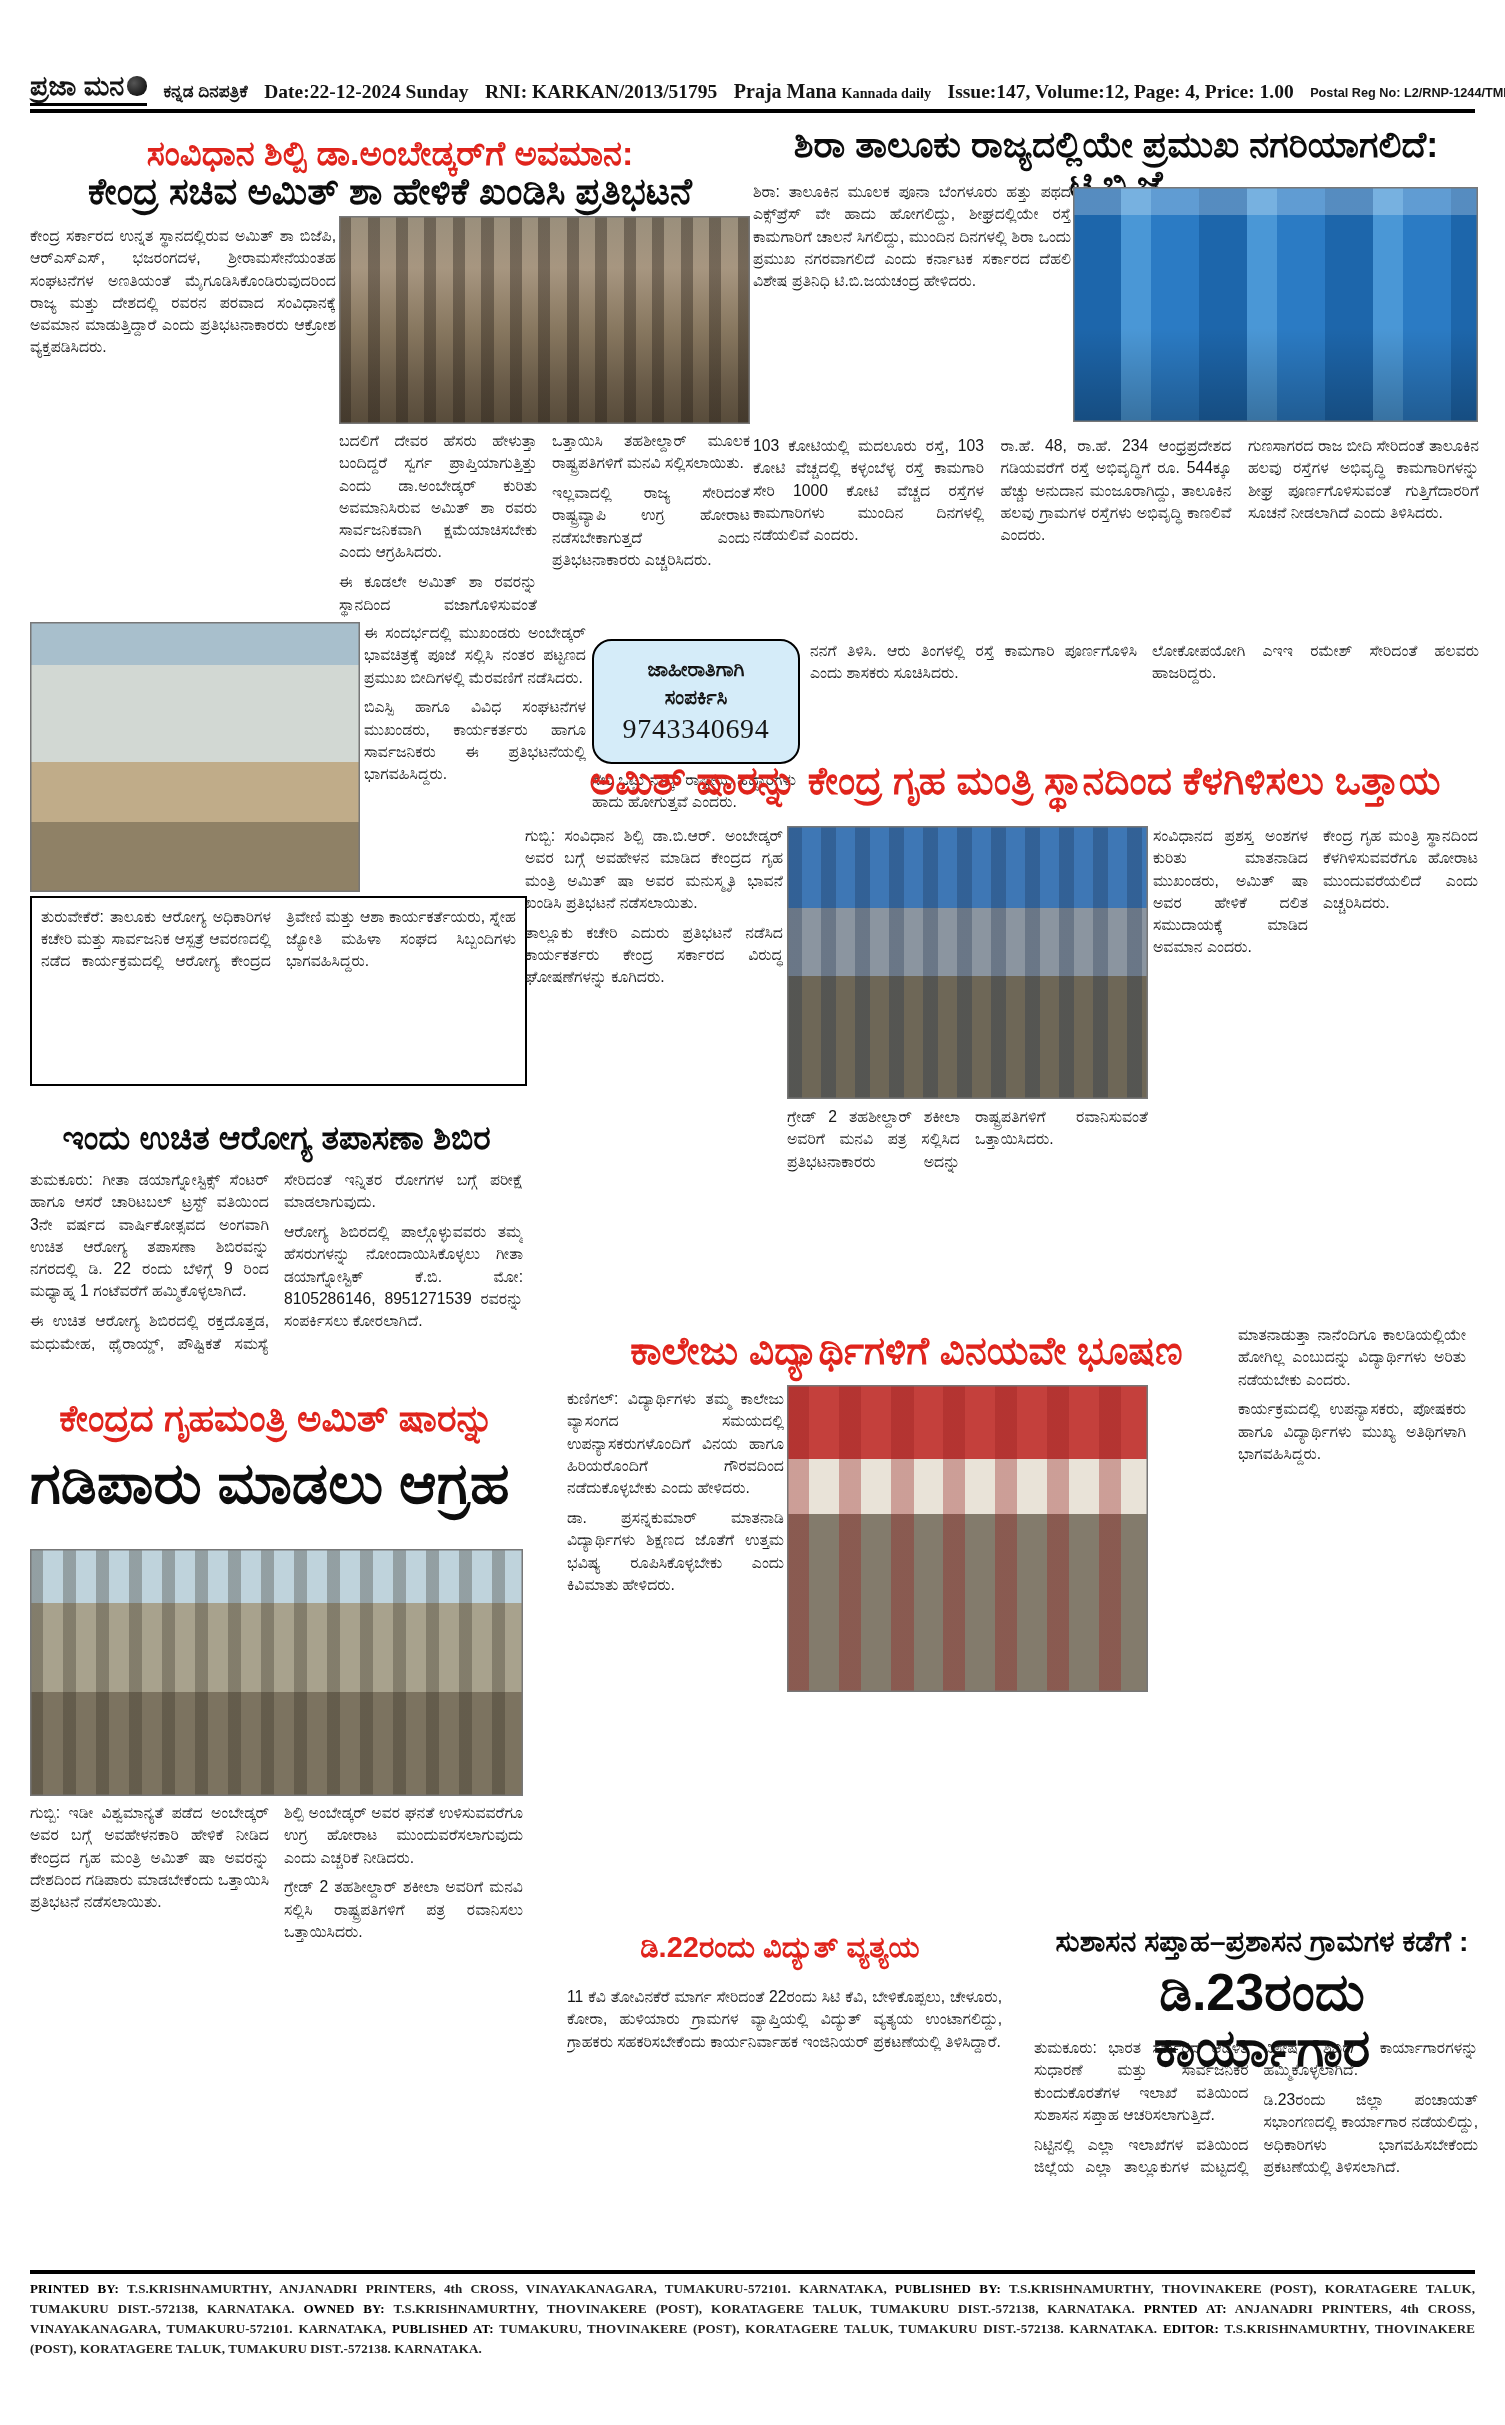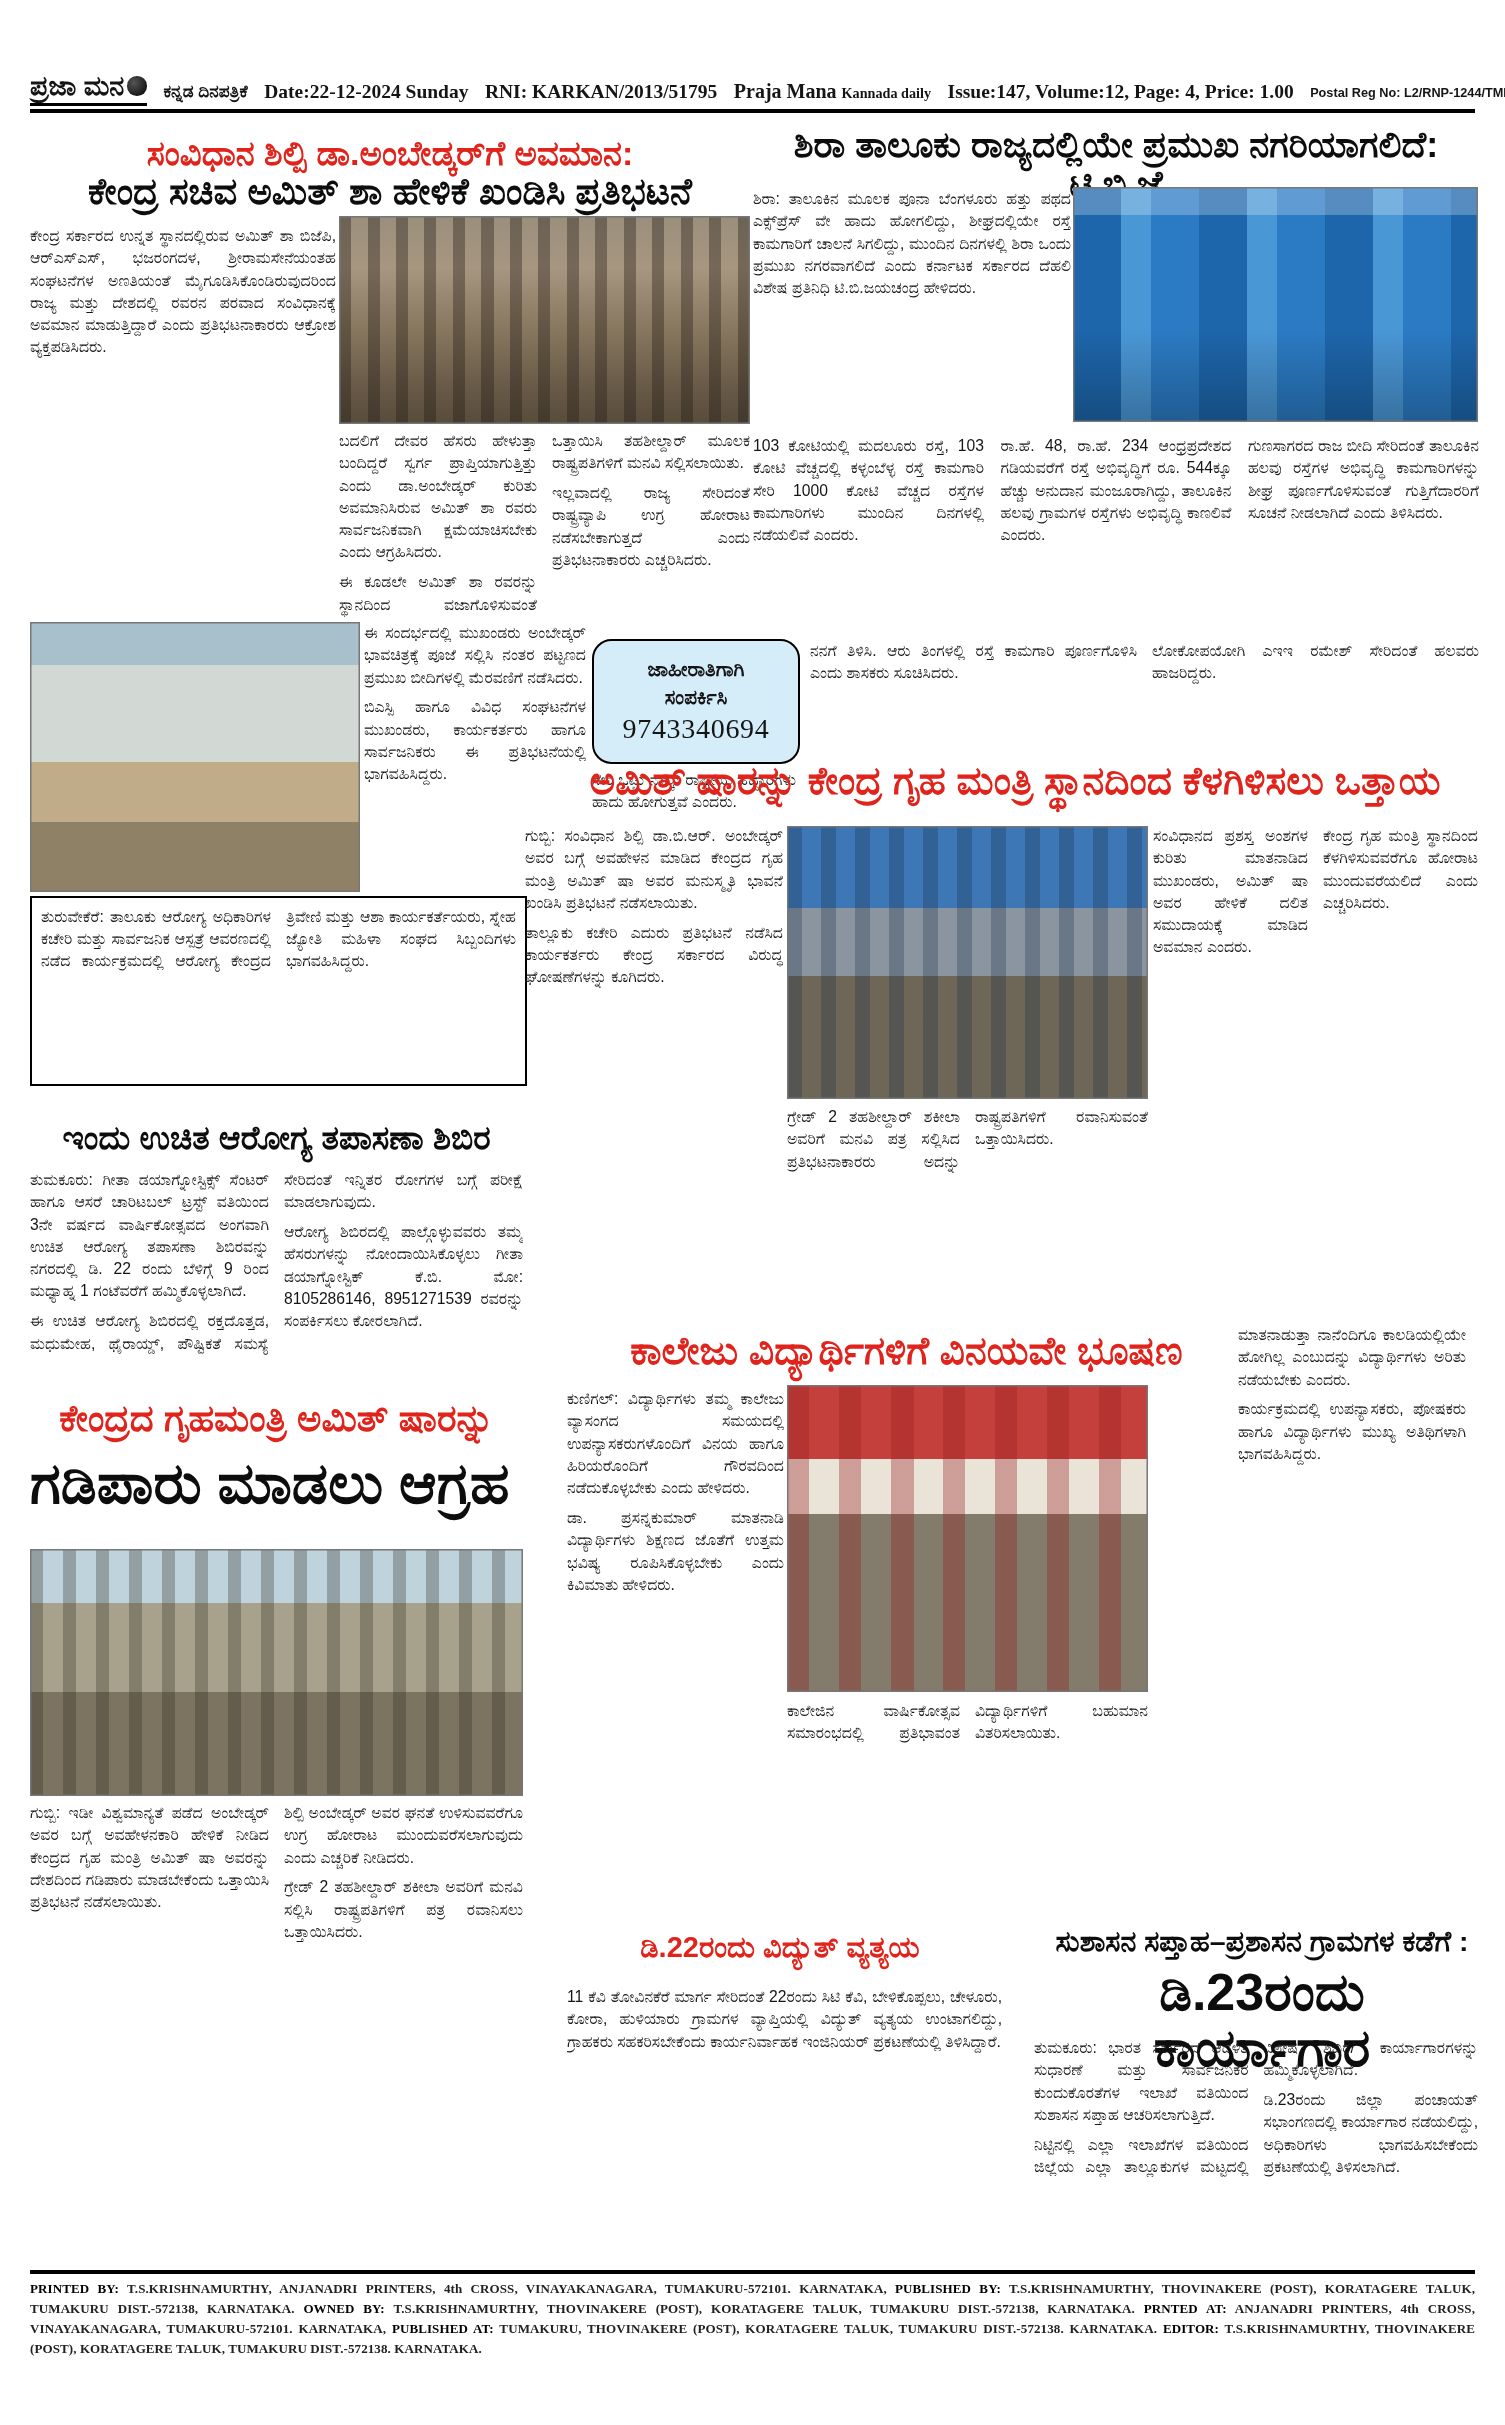"ಶಿರಾ: ತಾಲೂಕಿನ ಮೂಲಕ ಪೂನಾ ಬೆಂಗಳೂರು" div.abs { top: 188px -> 181px }
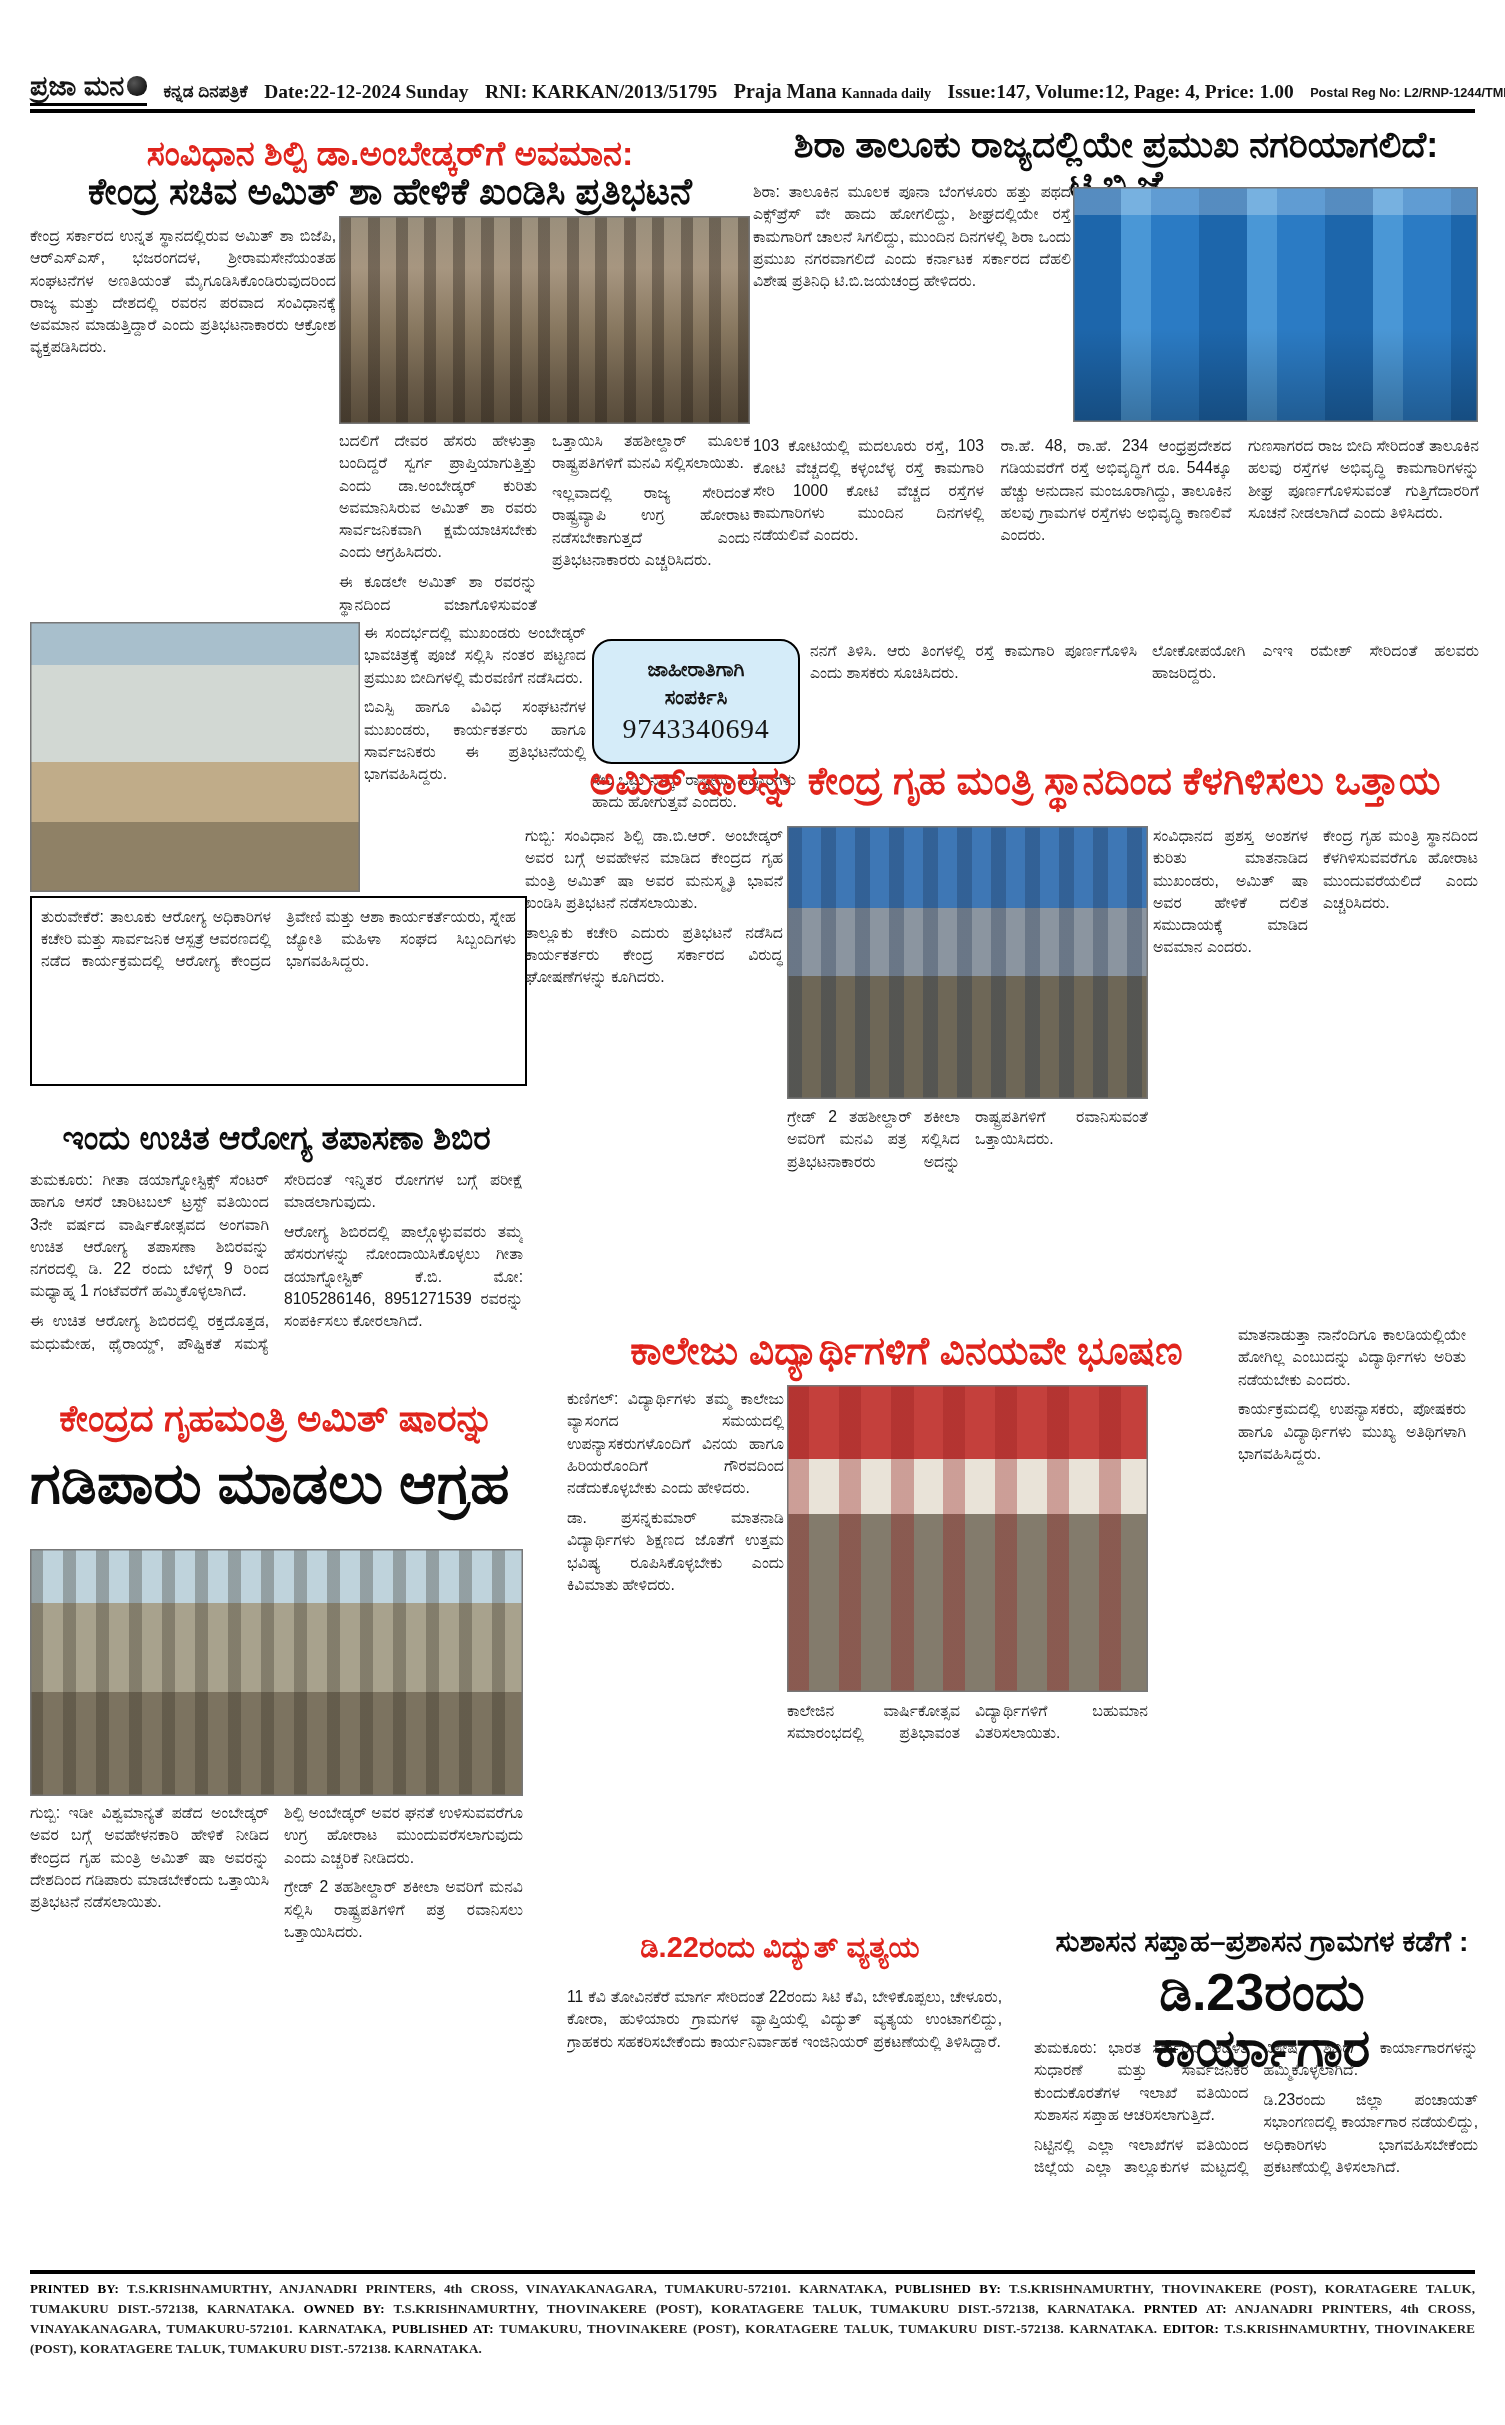"ಕಾಲೇಜಿನ ವಾರ್ಷಿಕೋತ್ಸವ ಸಮಾರಂಭದಲ್ಲಿ" div.abs { html: <div> <p>ಕಾಲೇಜಿನ ವಾರ್ಷಿಕೋತ್ಸವ ಸಮಾರಂಭದಲ್ಲಿ ಪ್ರತಿಭಾವಂತ ವಿದ್ಯಾರ್ಥಿಗಳಿಗೆ ಬಹುಮಾನ ವಿತರಿಸಲಾಯಿತು.</p> </div> -> none }
